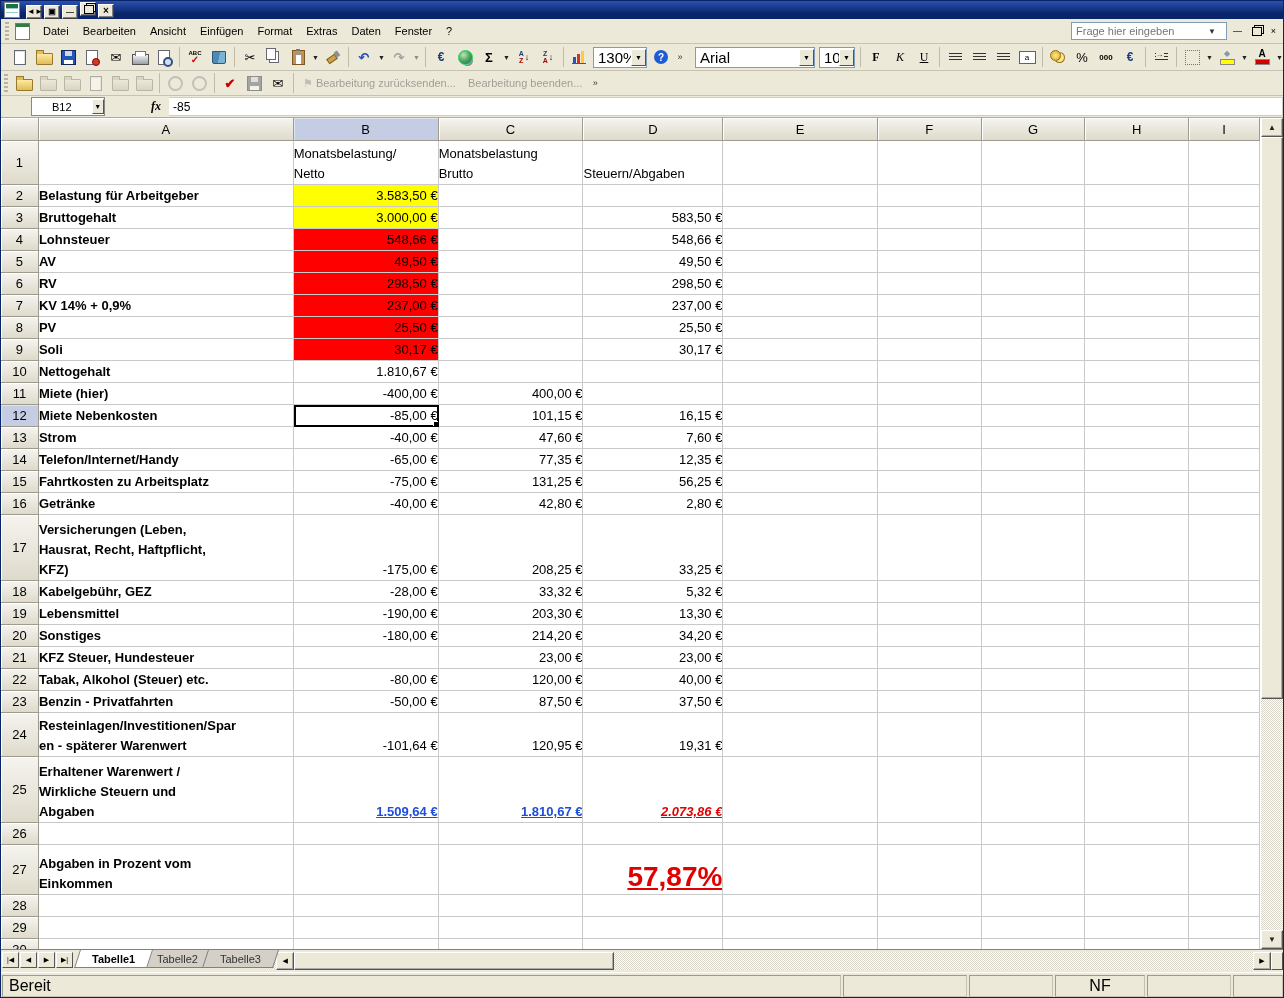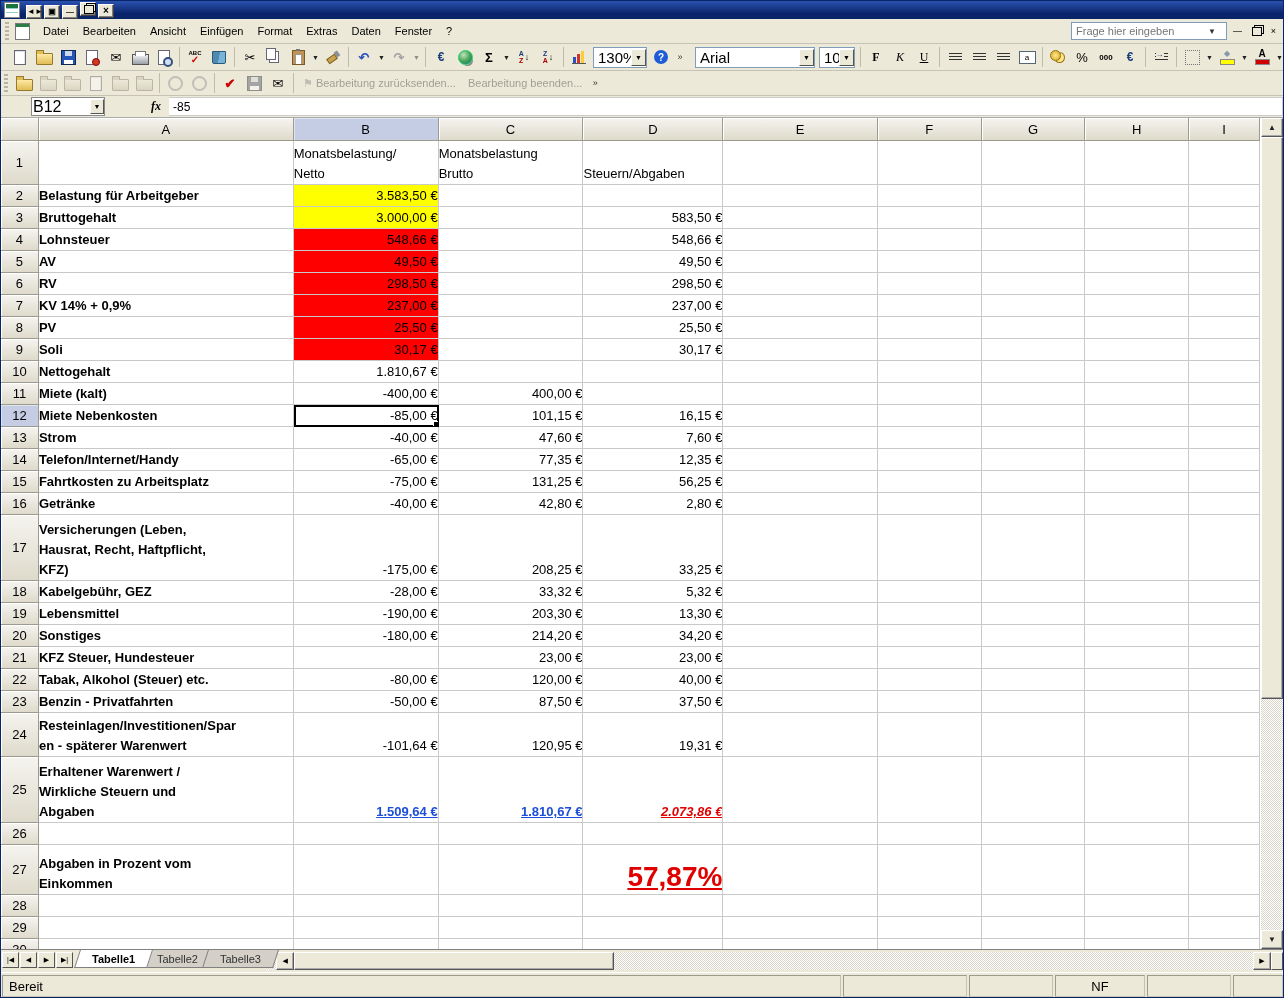"B12" .namebox .nv { font-size: 16px -> 11px; padding: 0 1px -> 0 20px }
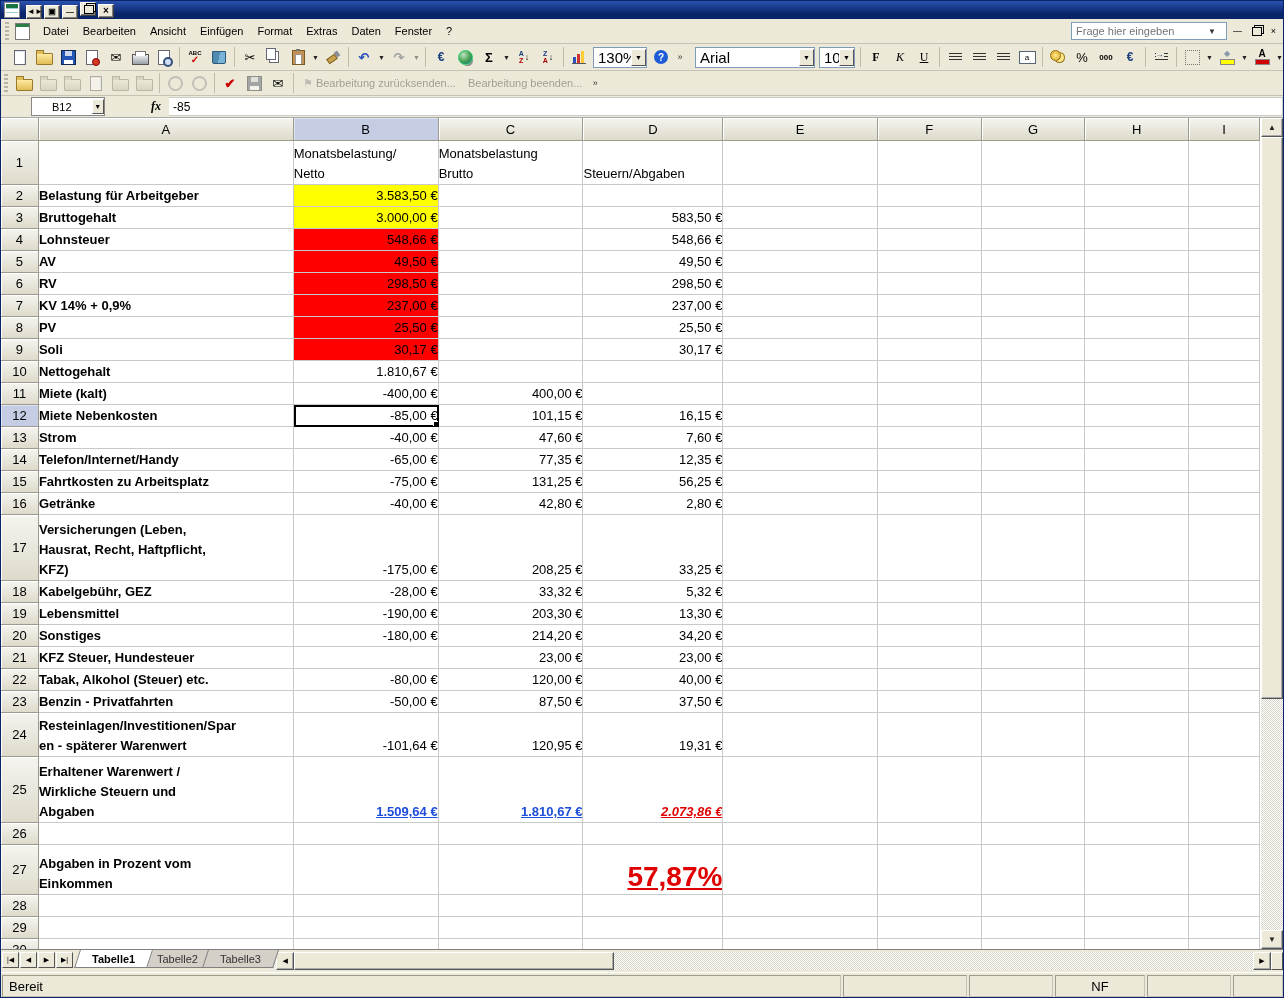"Miete (kalt)" td.c { text: kalt -> hier }
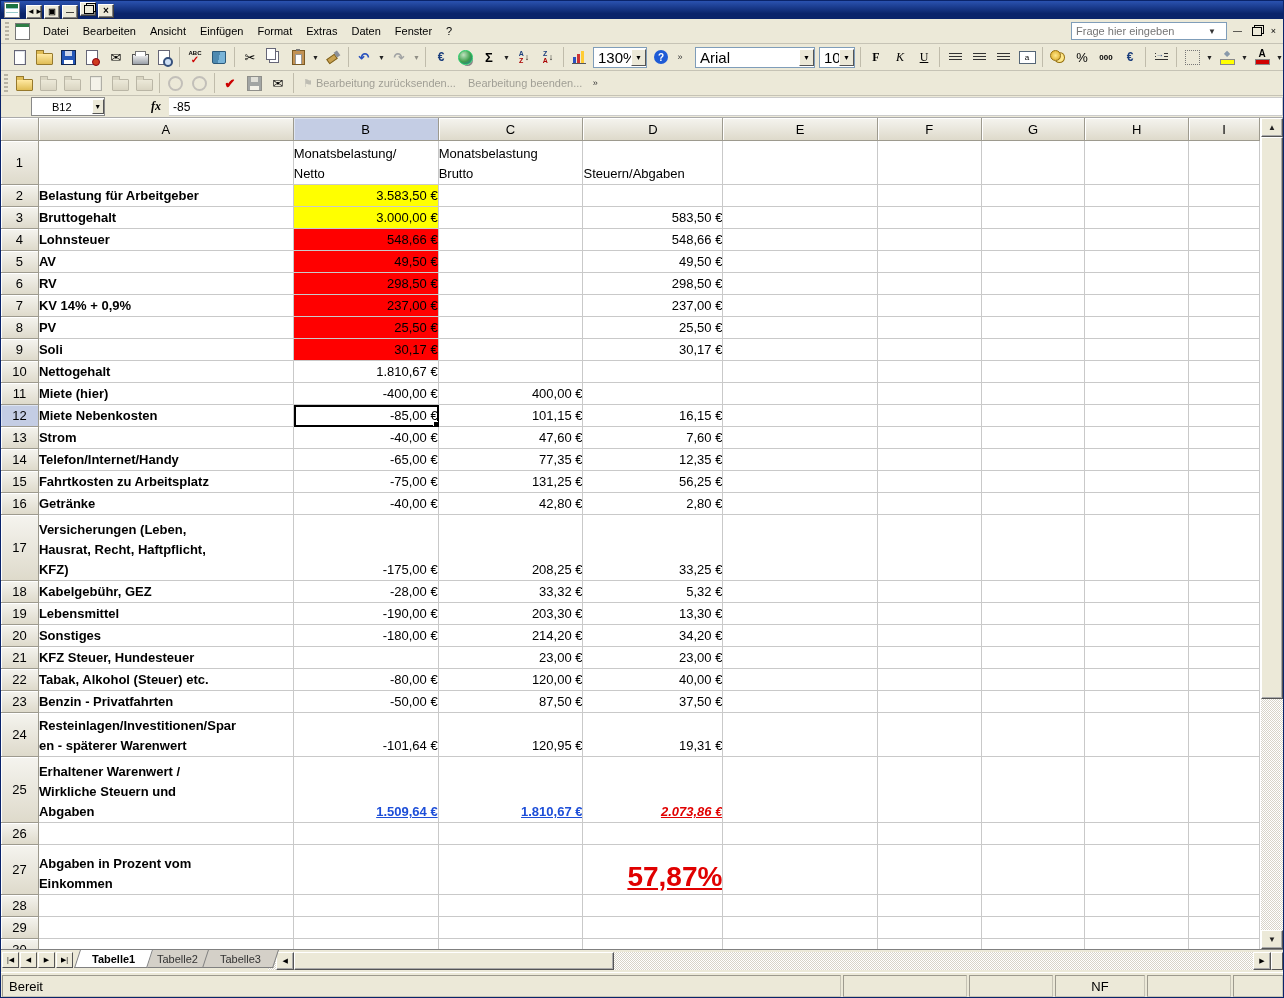"Bereit" .pane { font-size: 13px -> 16px }
